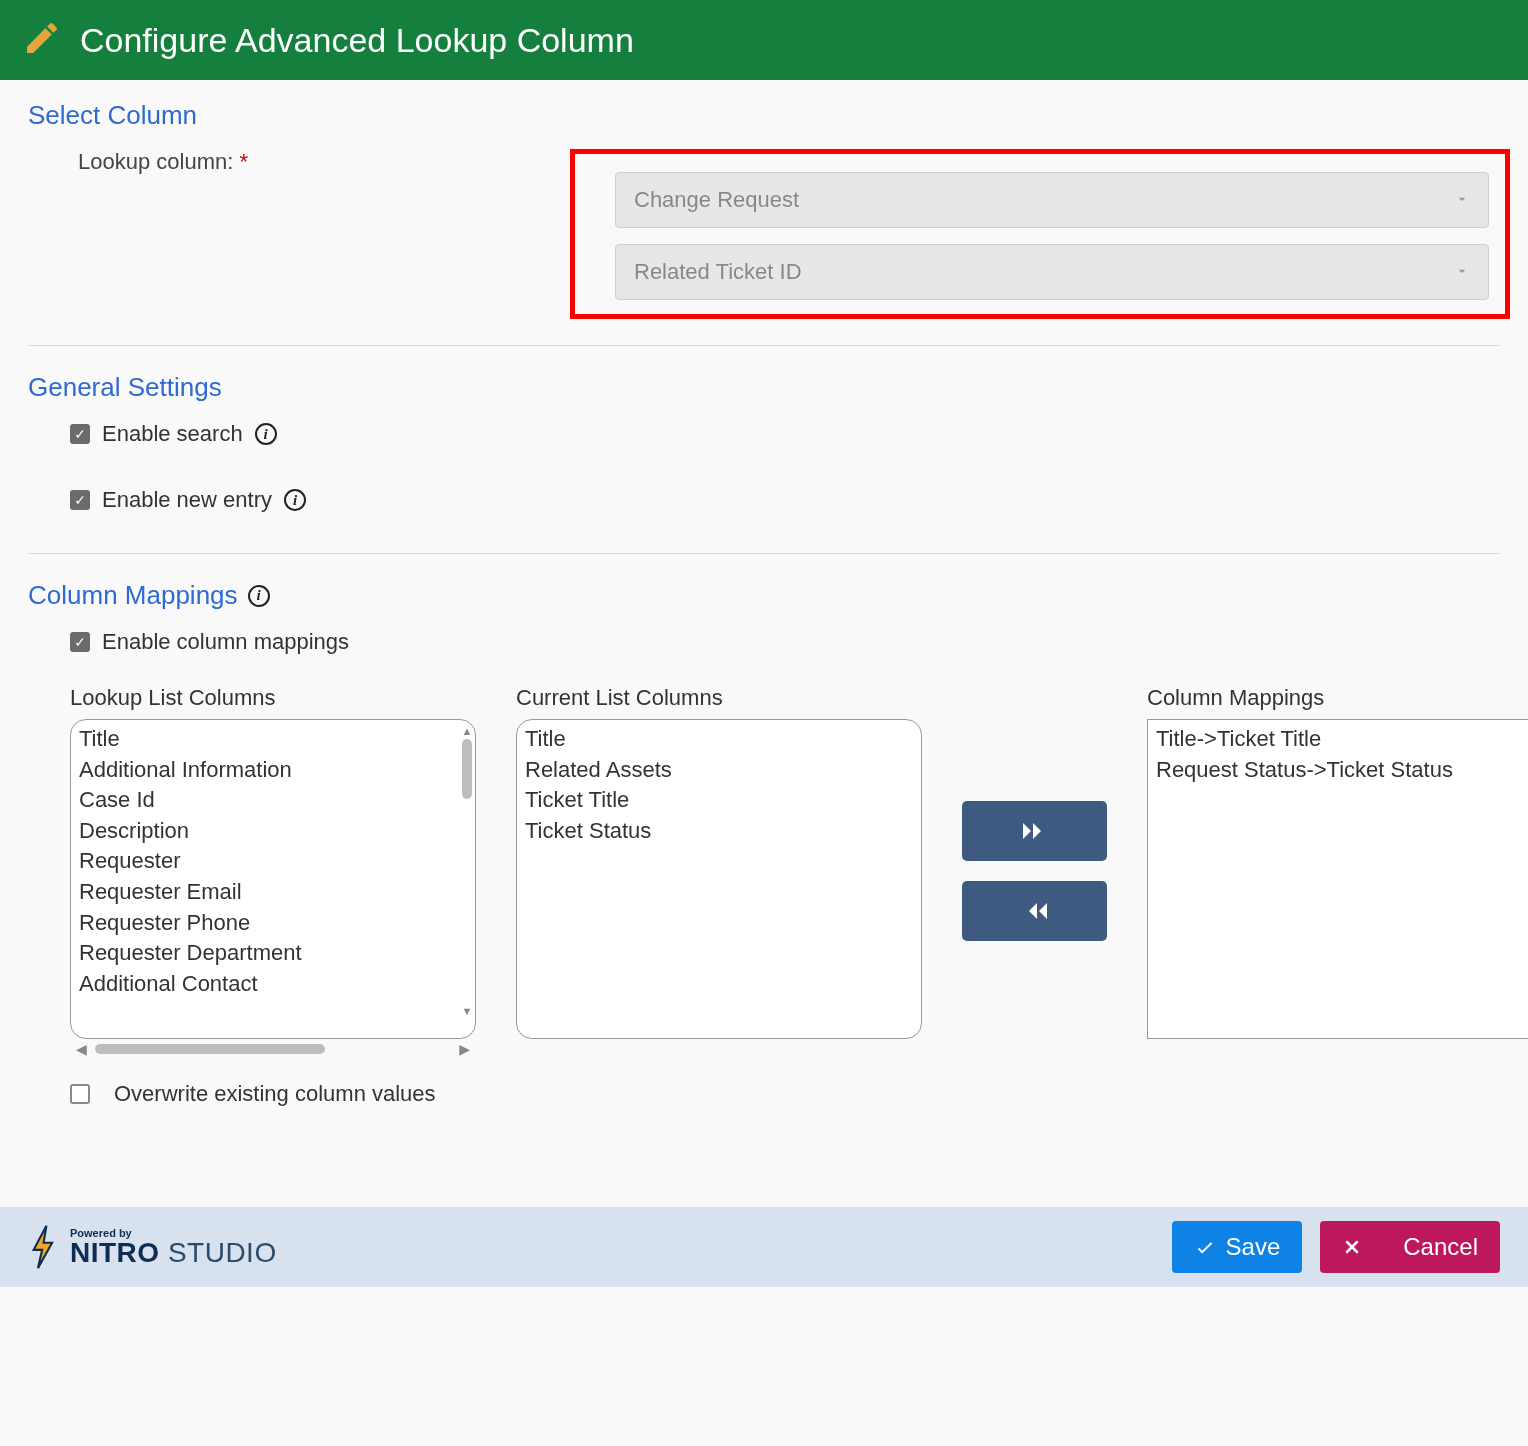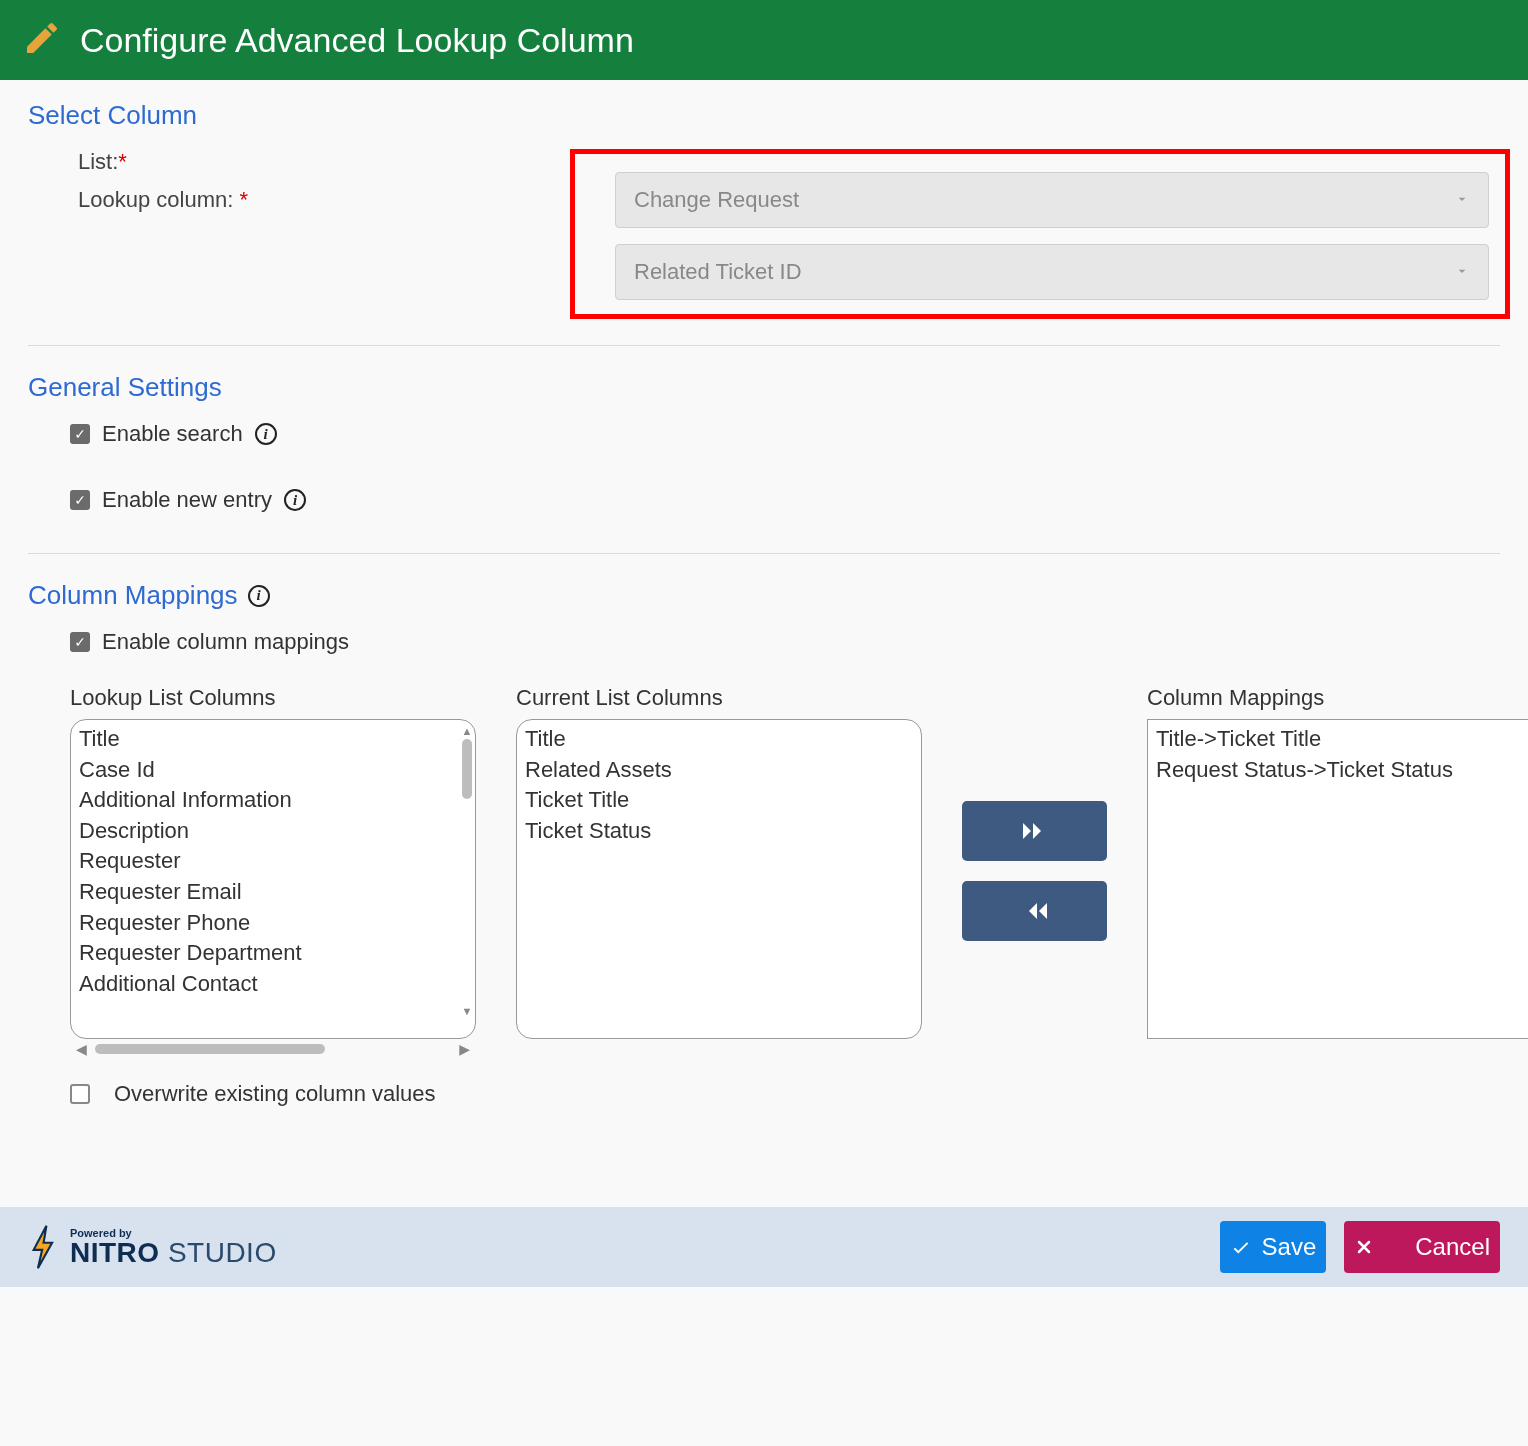"List:*" div.form-row { html: <div> <div> <span>List:</span><span>*</span> </div> </div> -> none }
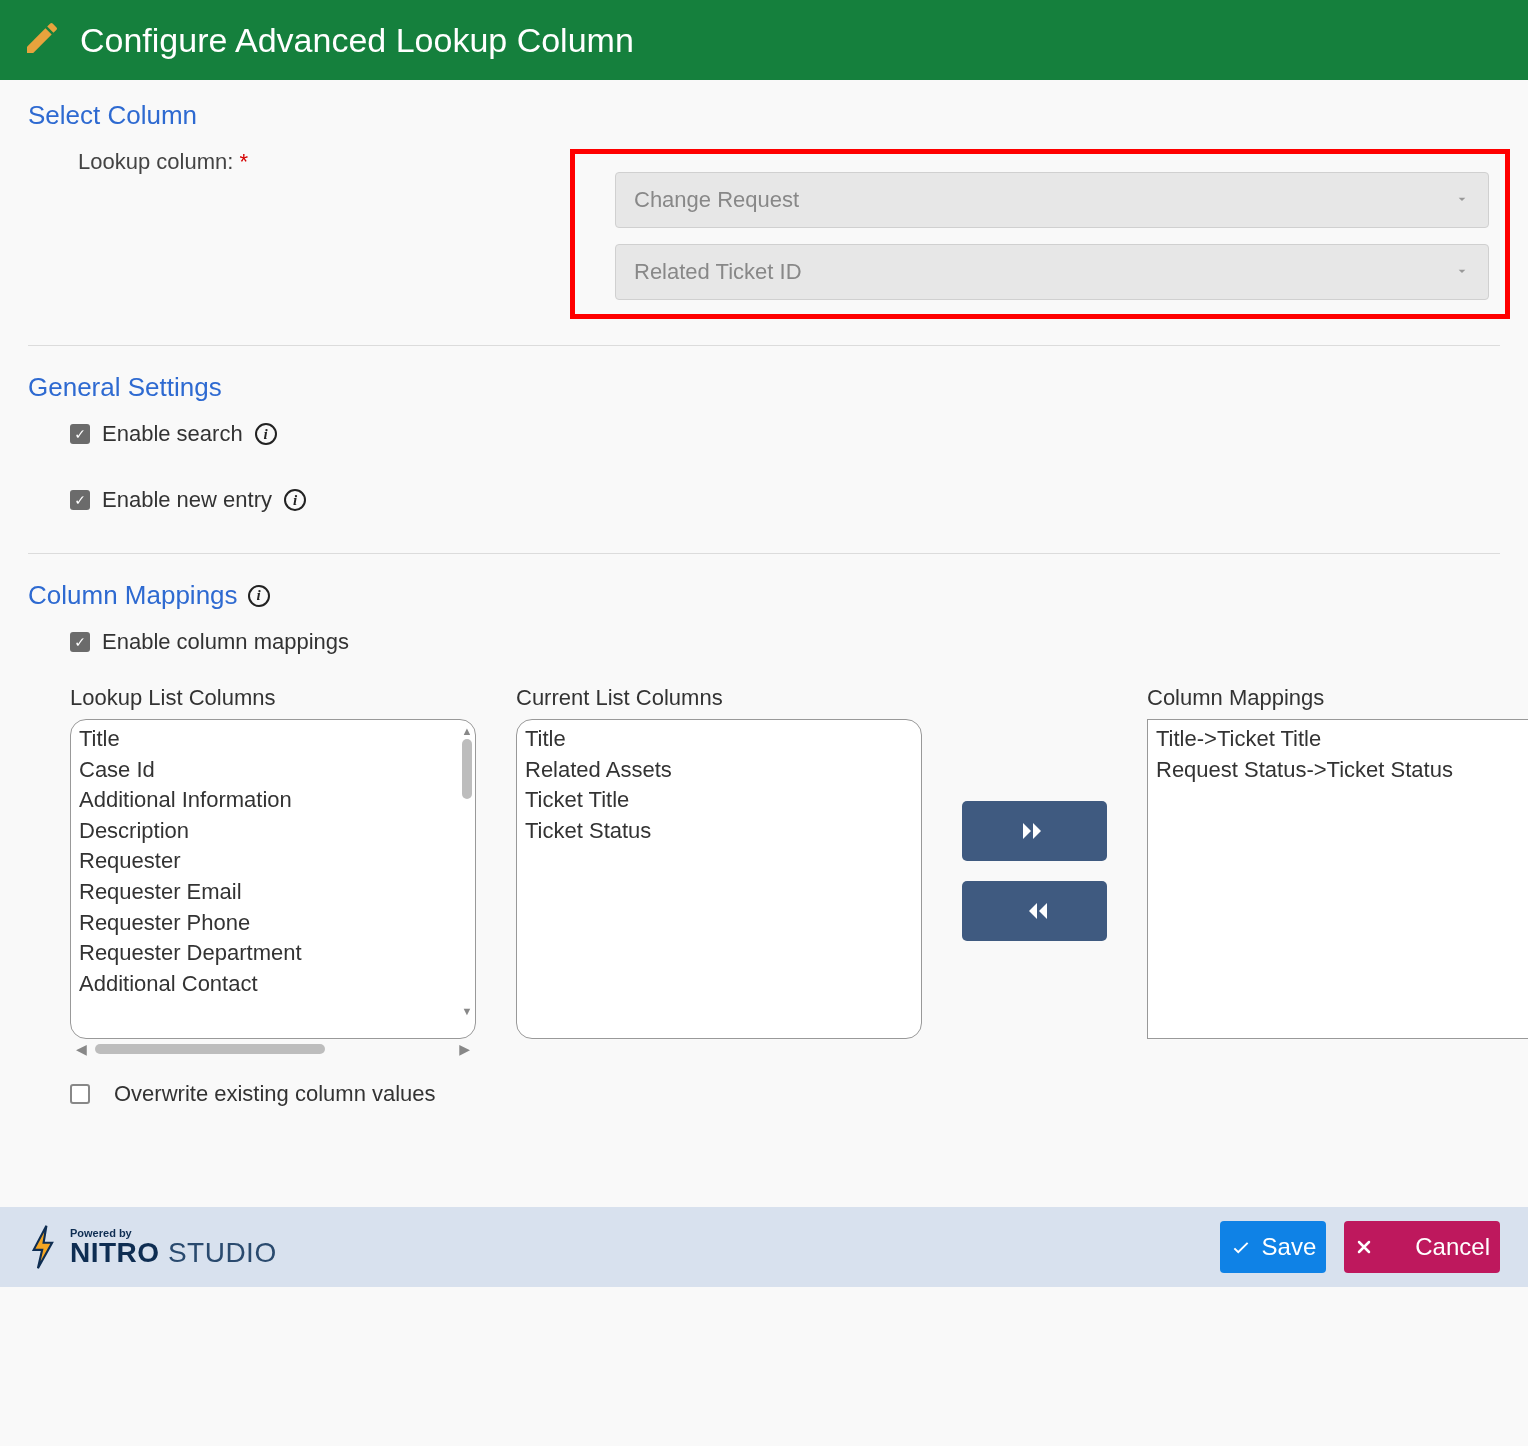"Case Id" div.listbox-item { order: before "Additional Information" -> after "Additional Information" }
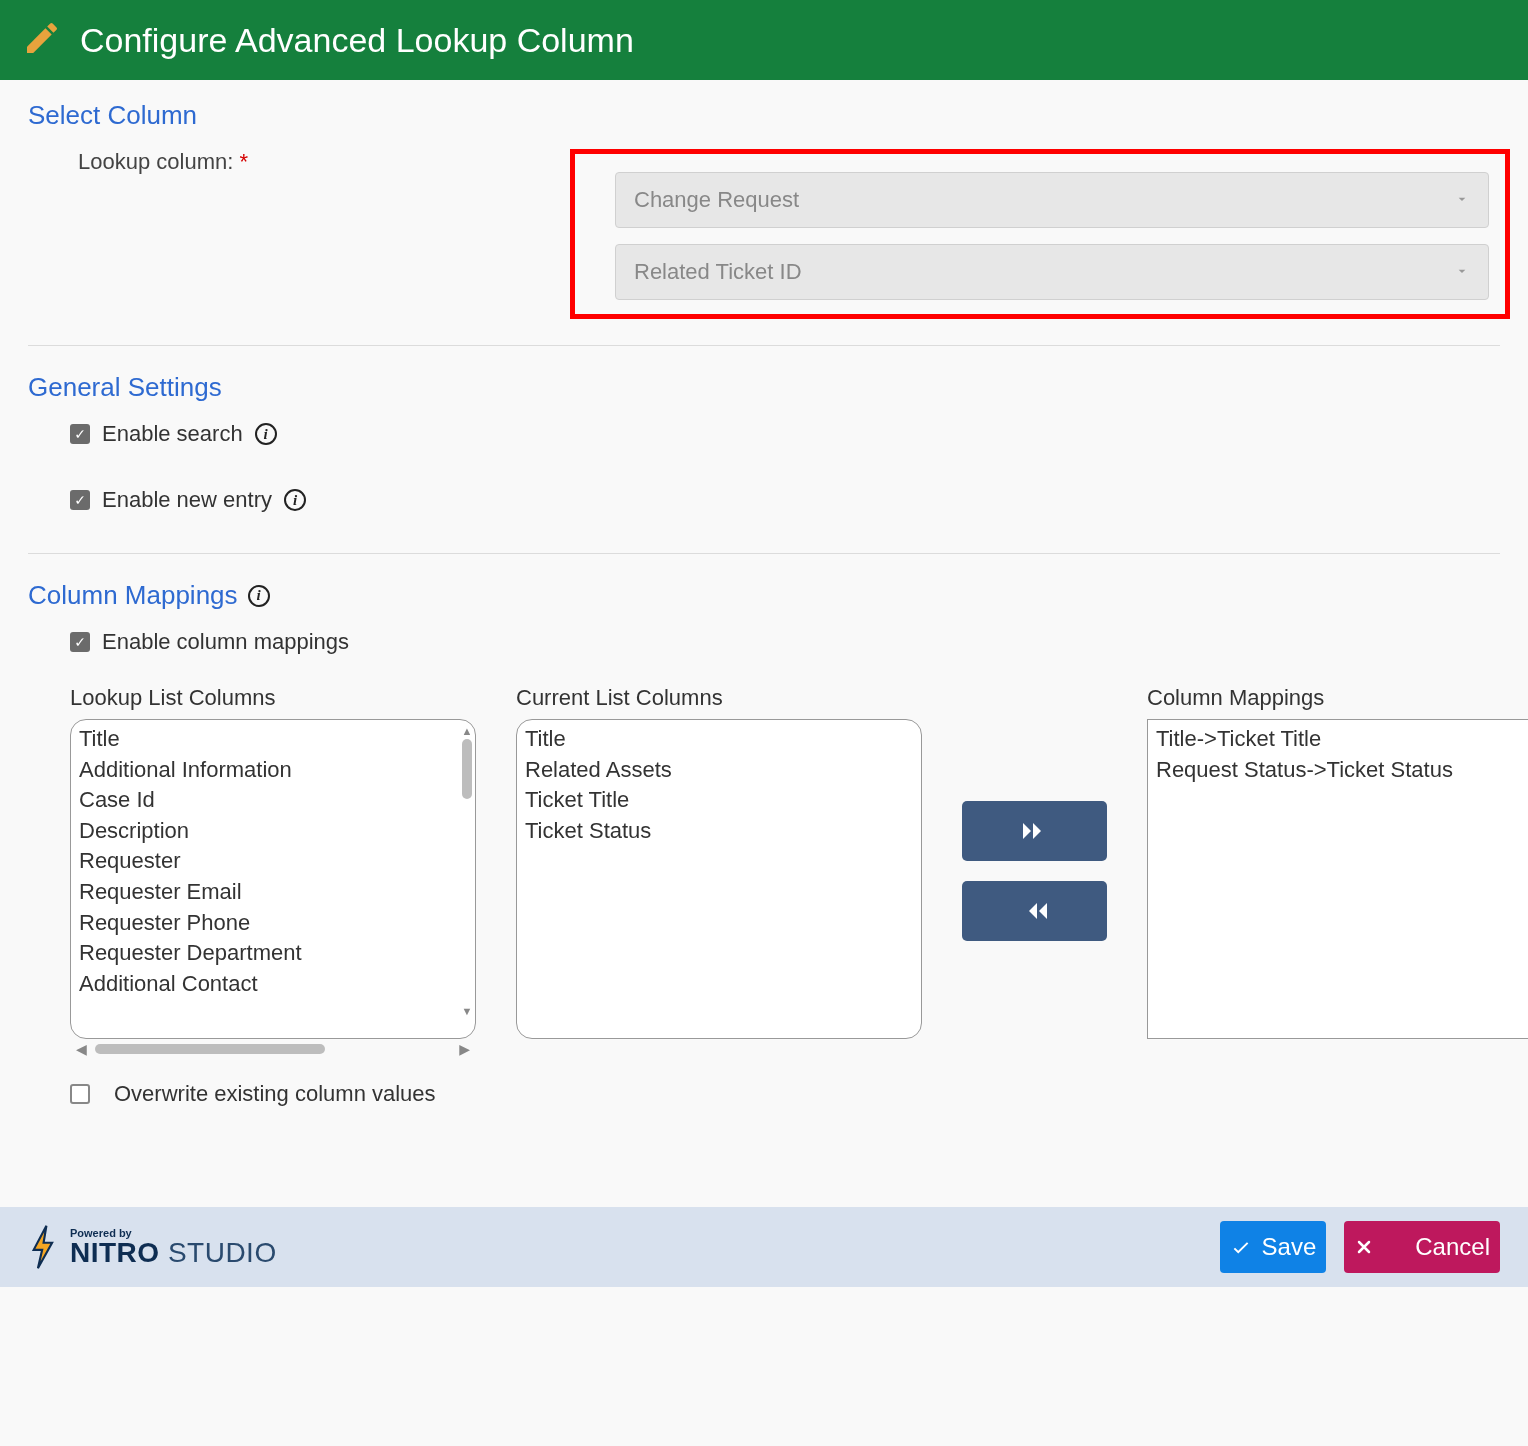"Save" .fbtn { padding: 12px 10px -> 12px 22px }
